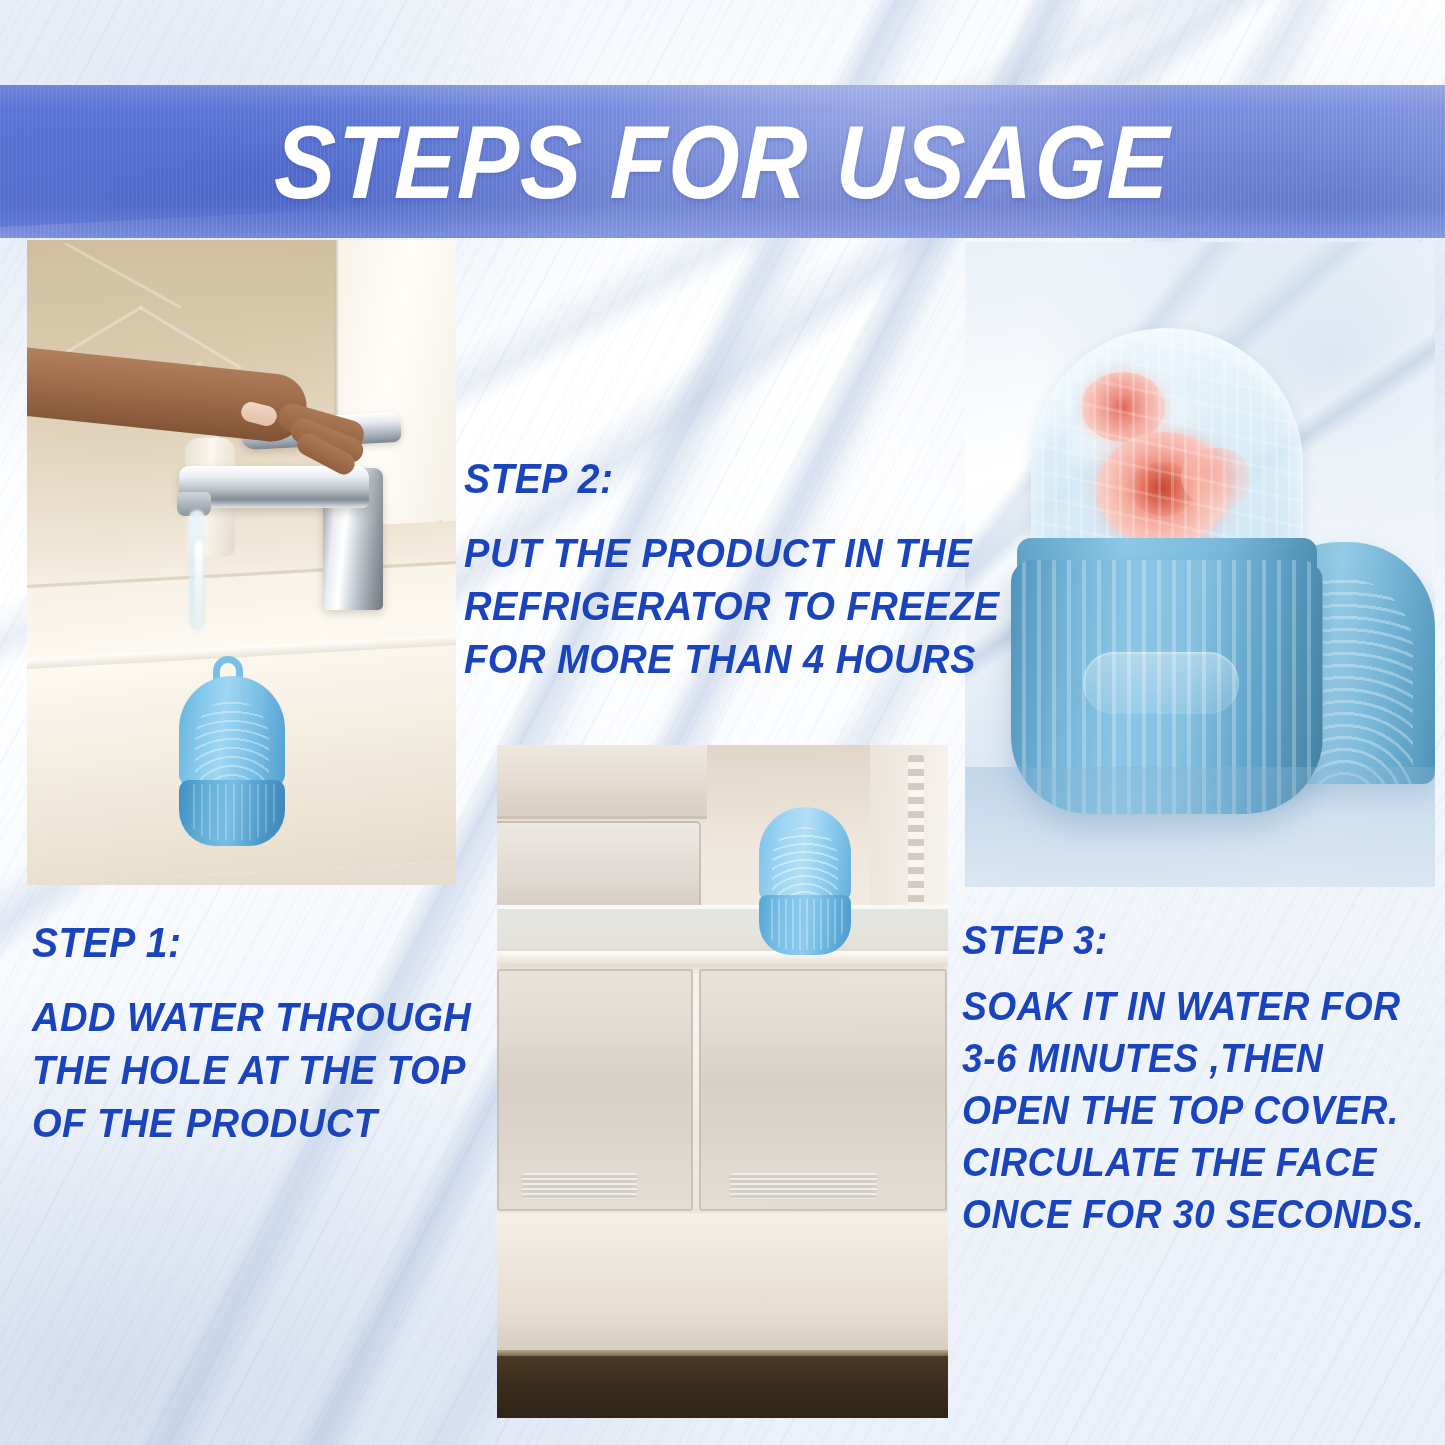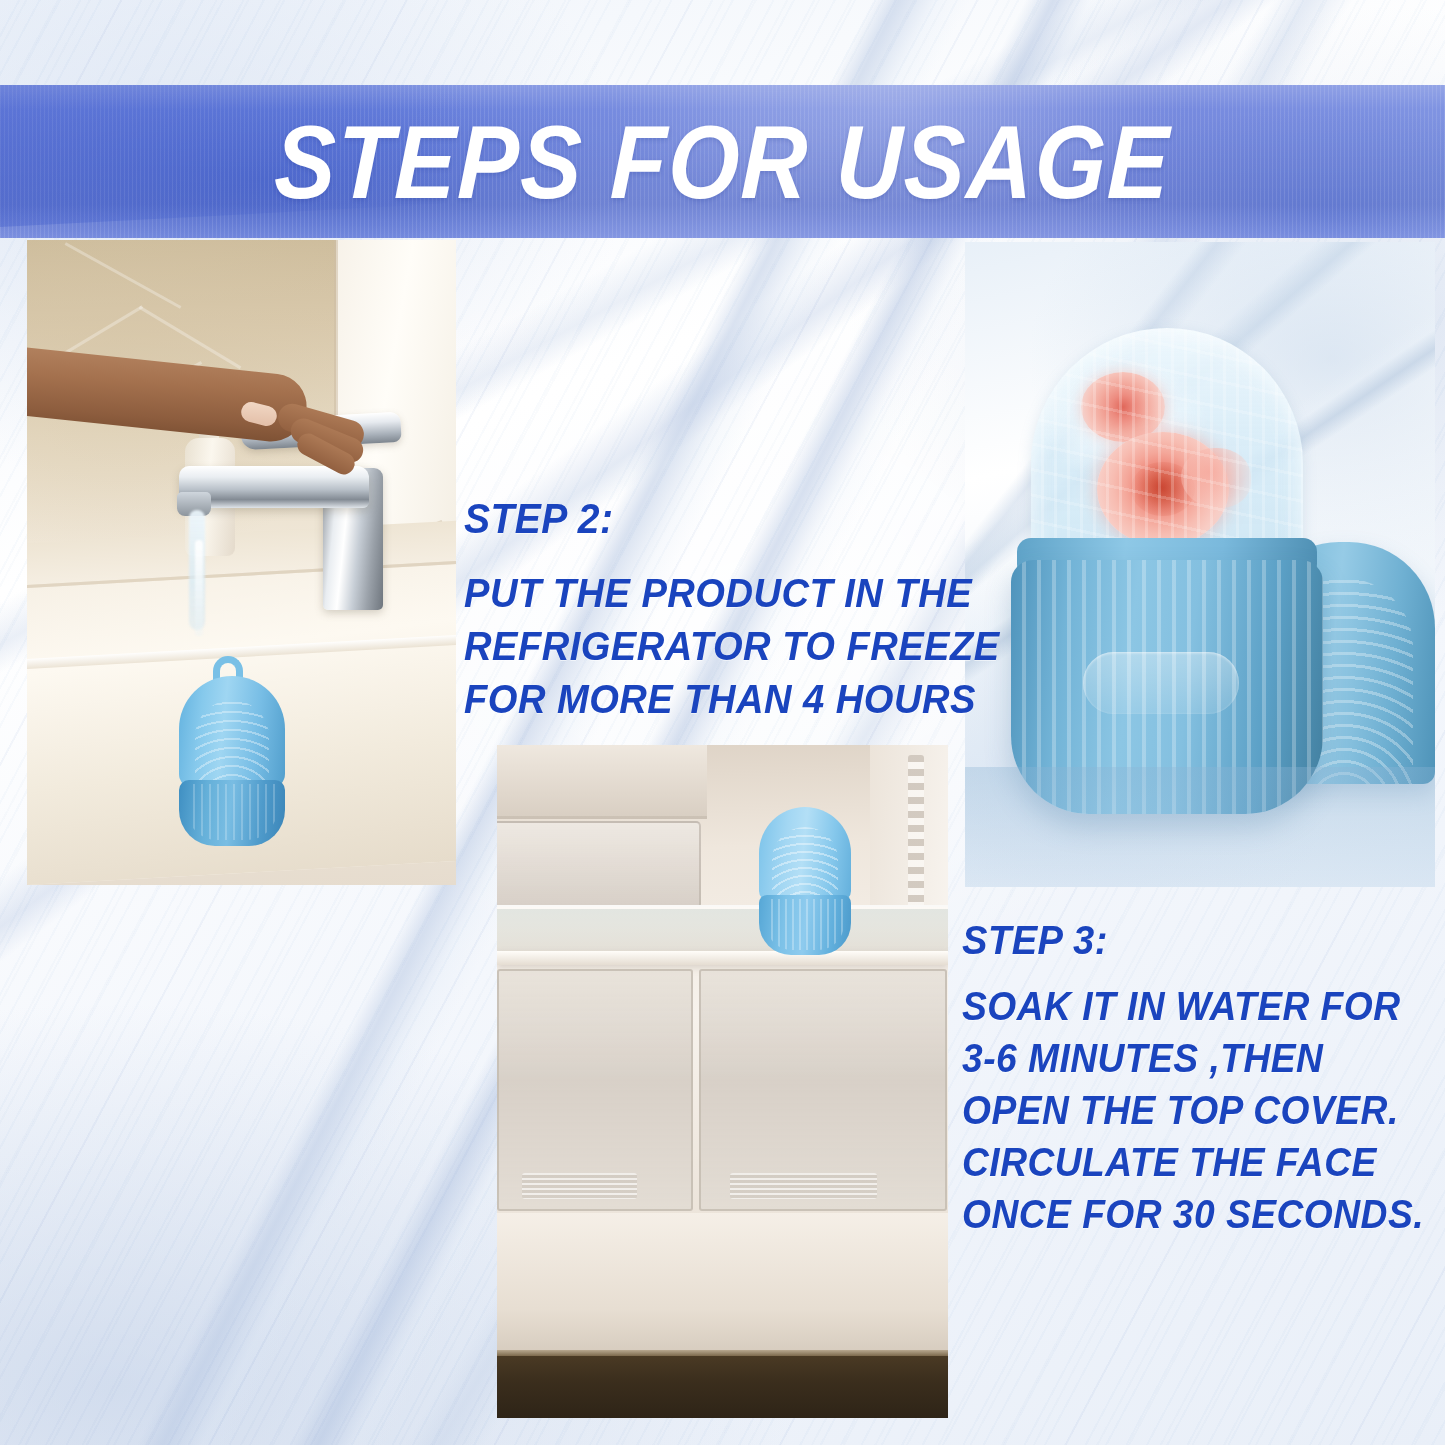"STEP 2:" #text-step2 { top: 498px -> 458px }
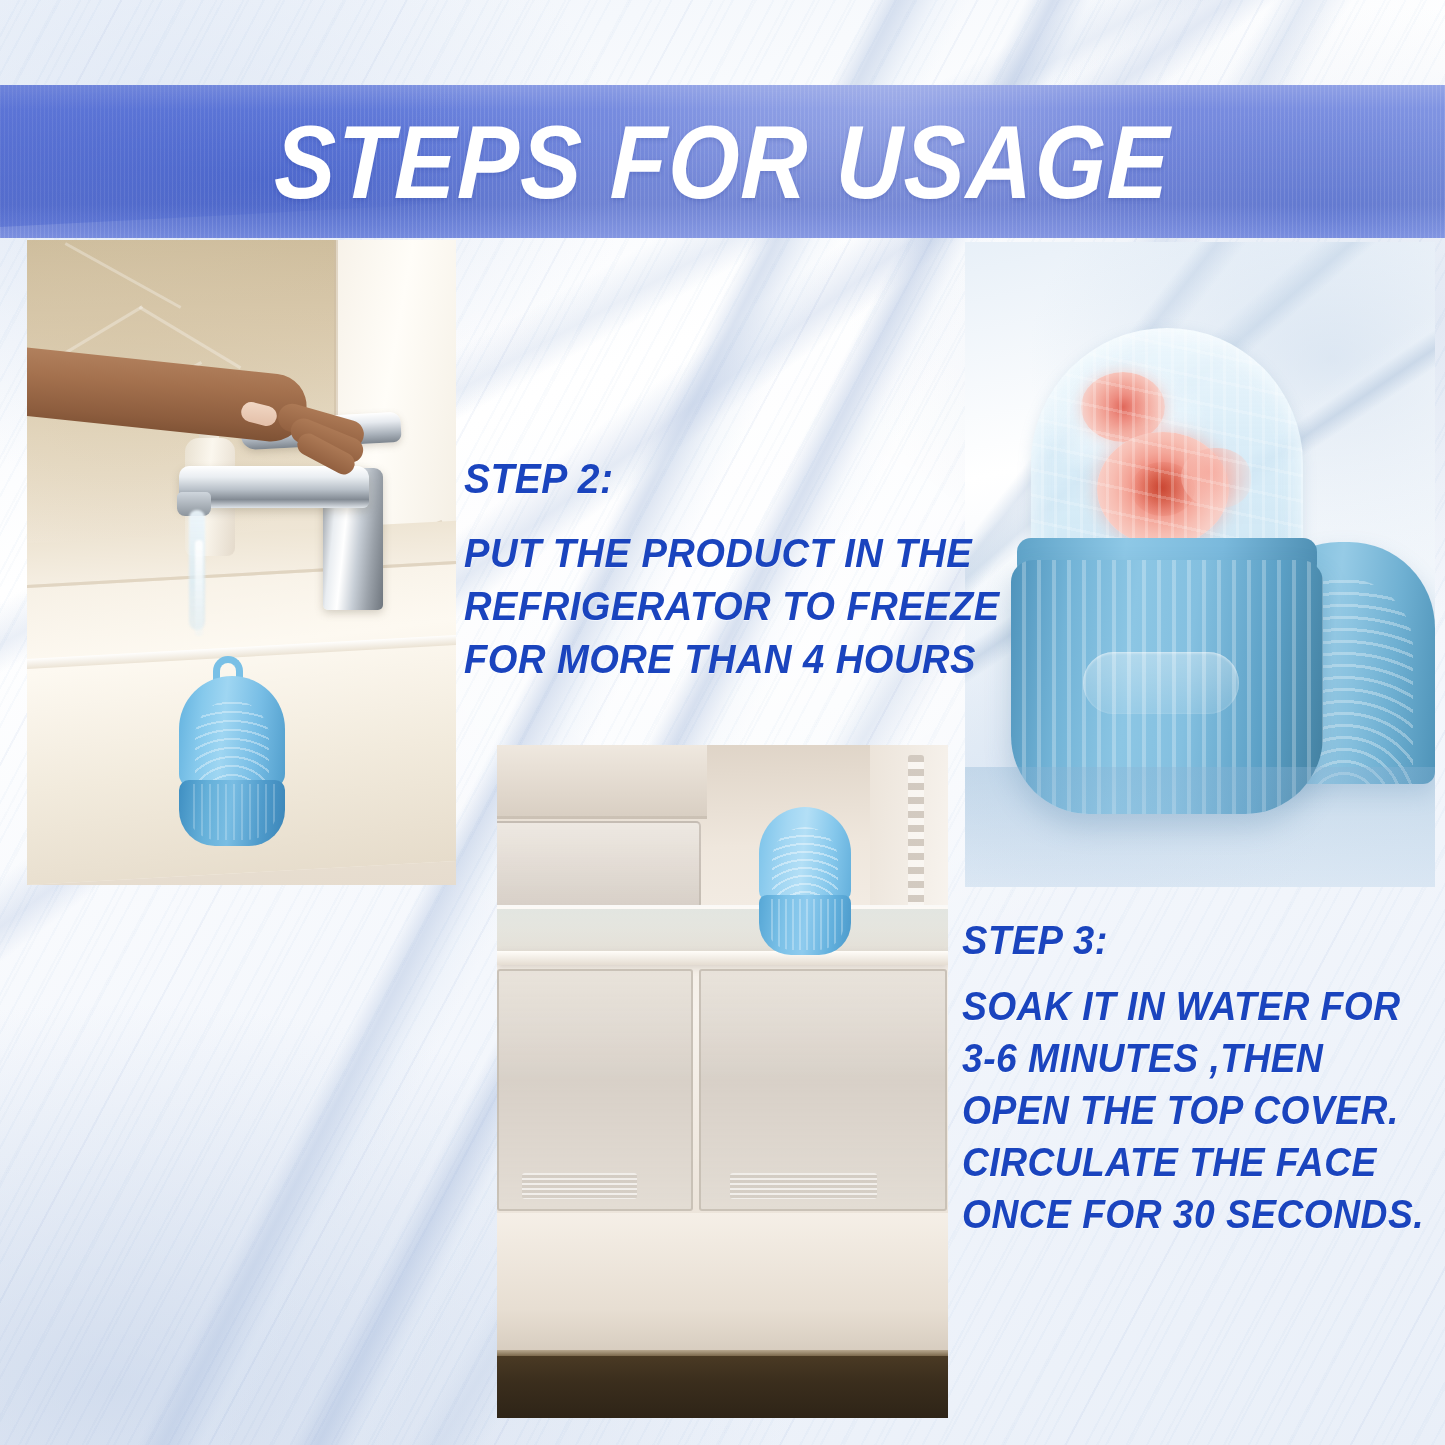"STEP 1:" div.steptext { html: none -> <div> <span>STEP 1:</span> <span></span> <span>ADD WATER THROUGH</span> <span>THE HOLE AT THE TOP</span> <span>OF THE PRODUCT</span> </div> }
